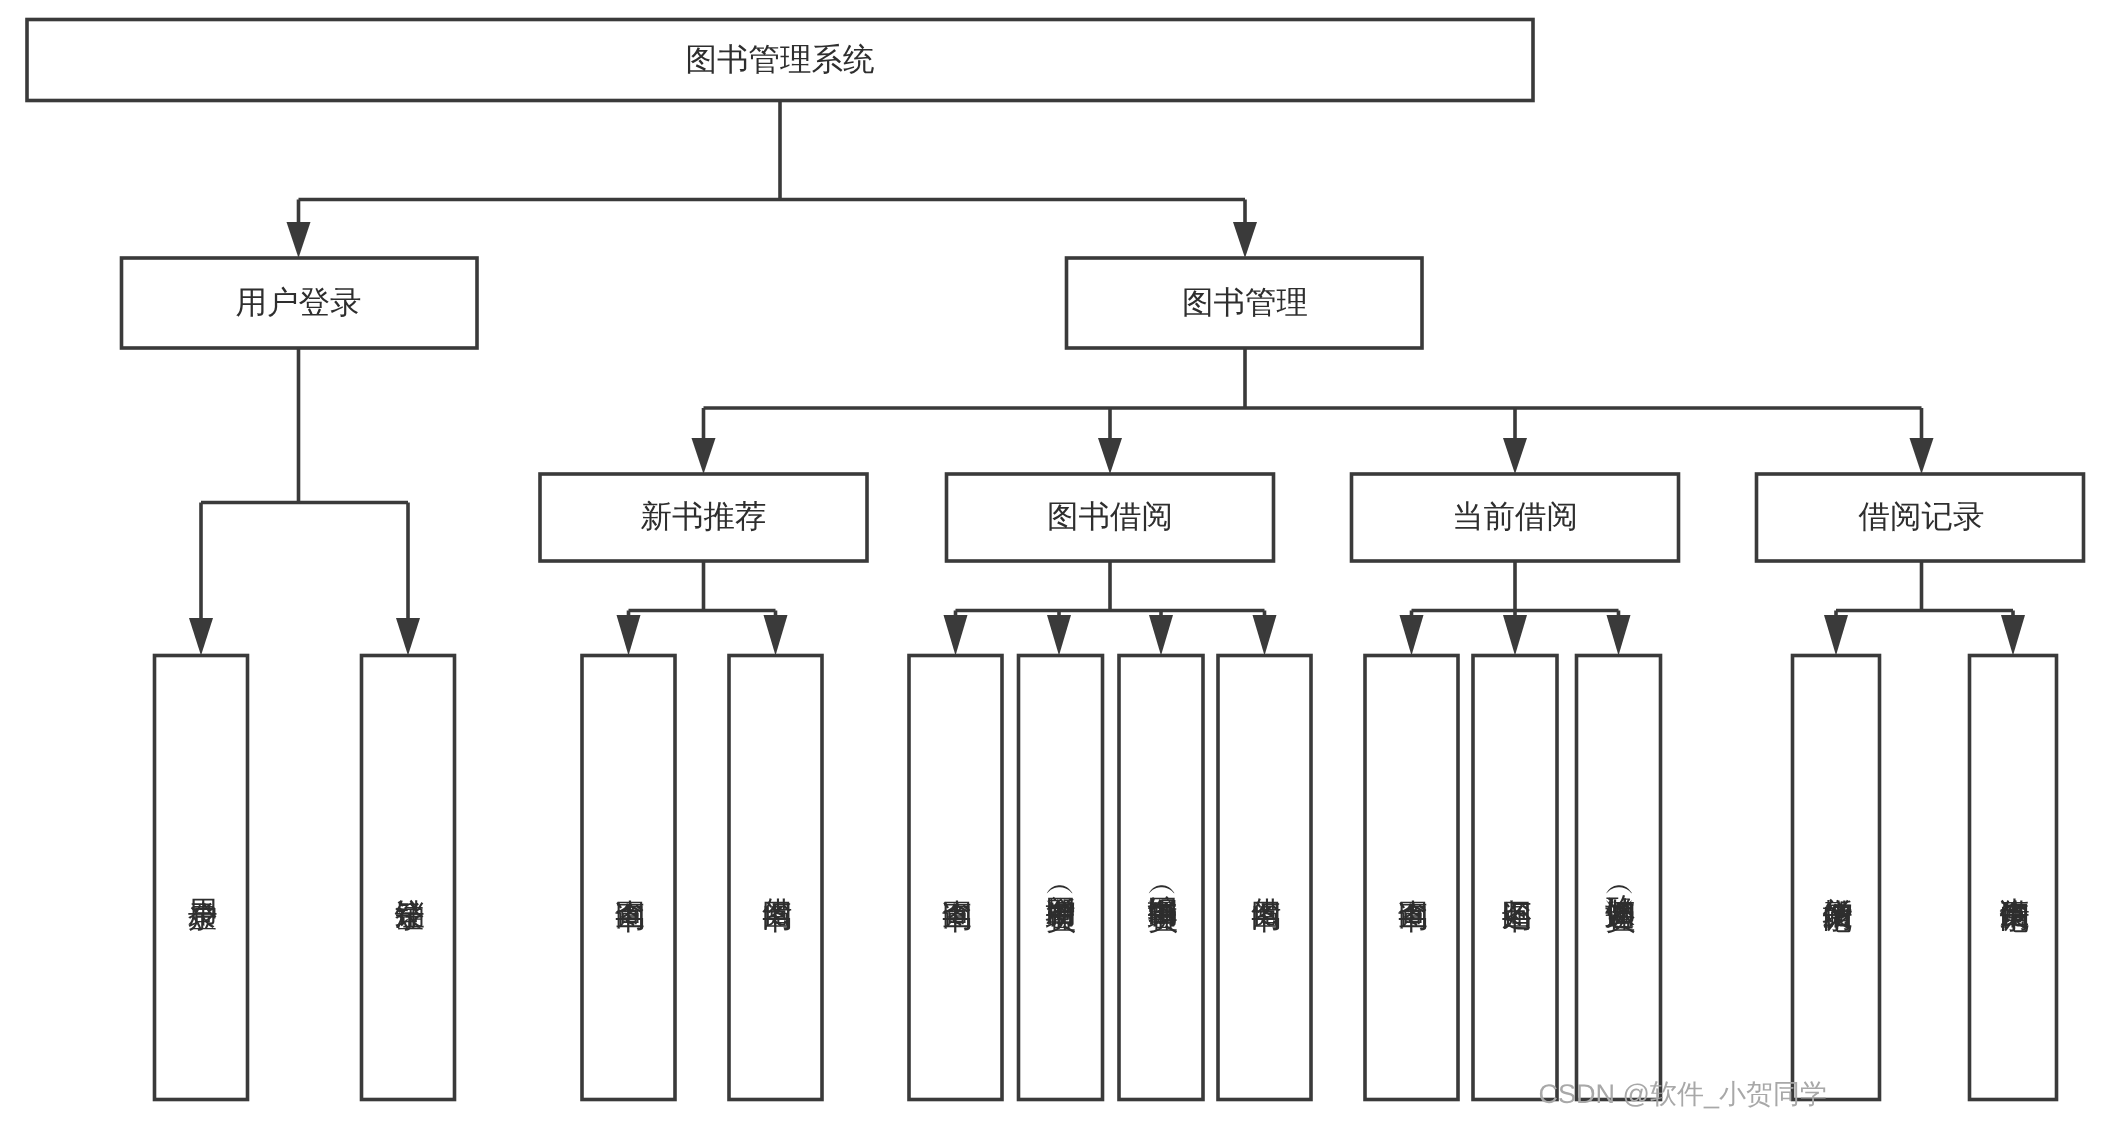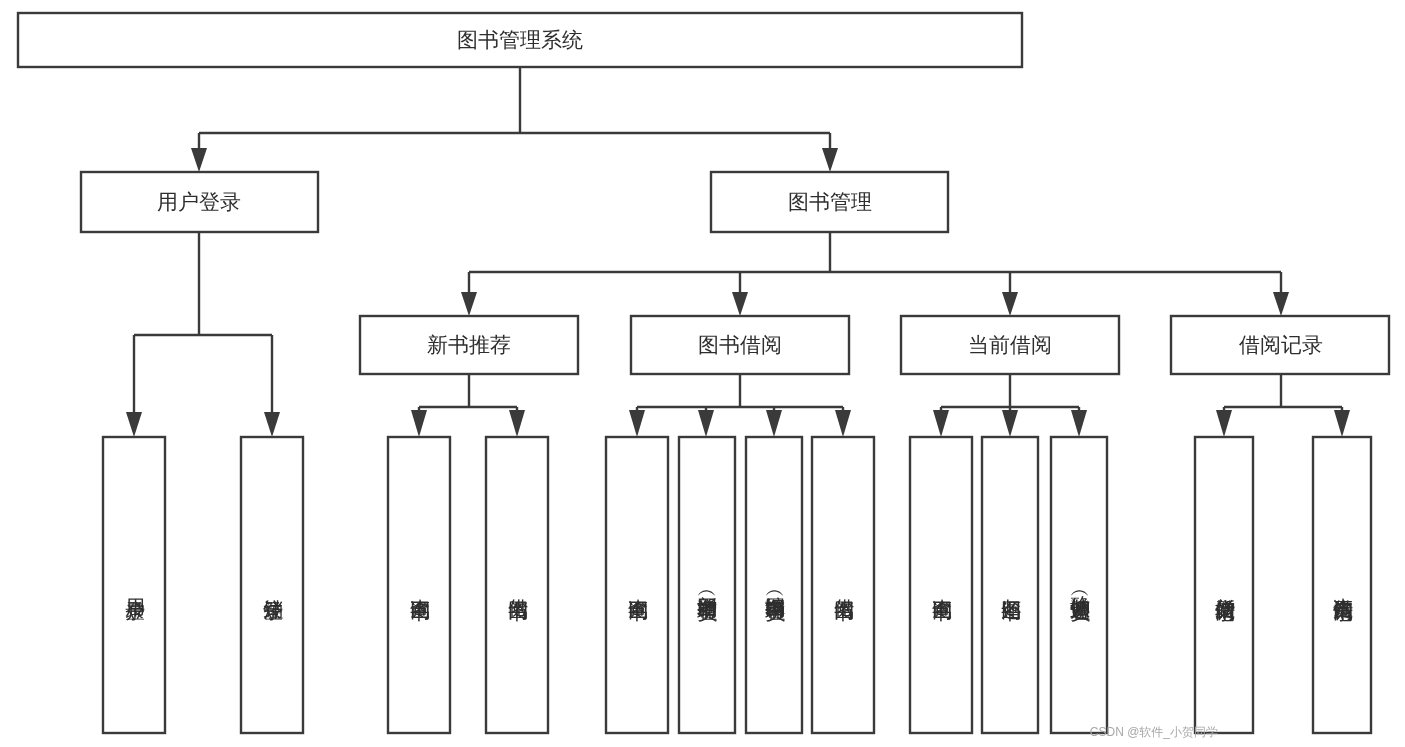"CSDN @软件_小贺同学" .watermark { font-size: 12px -> 18px }
